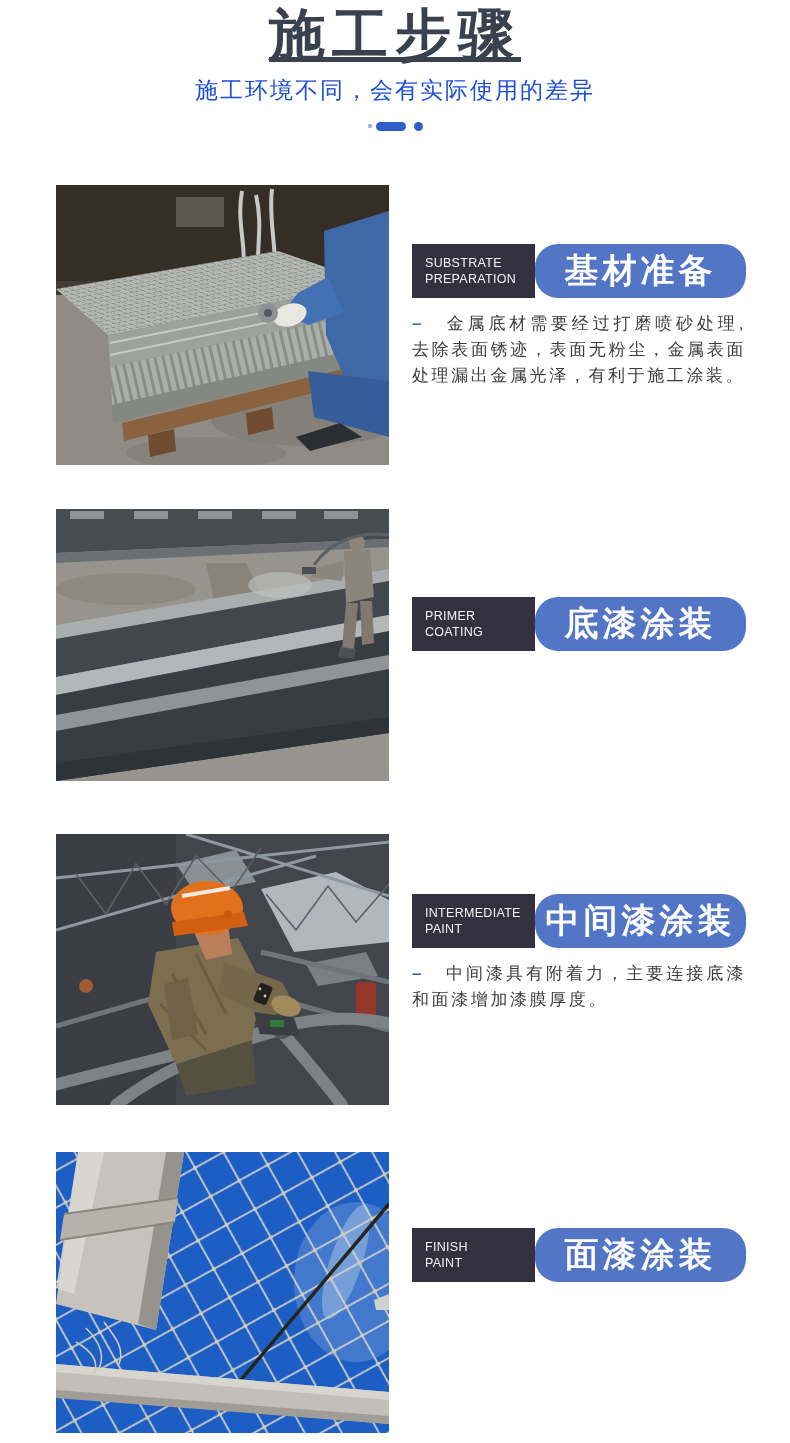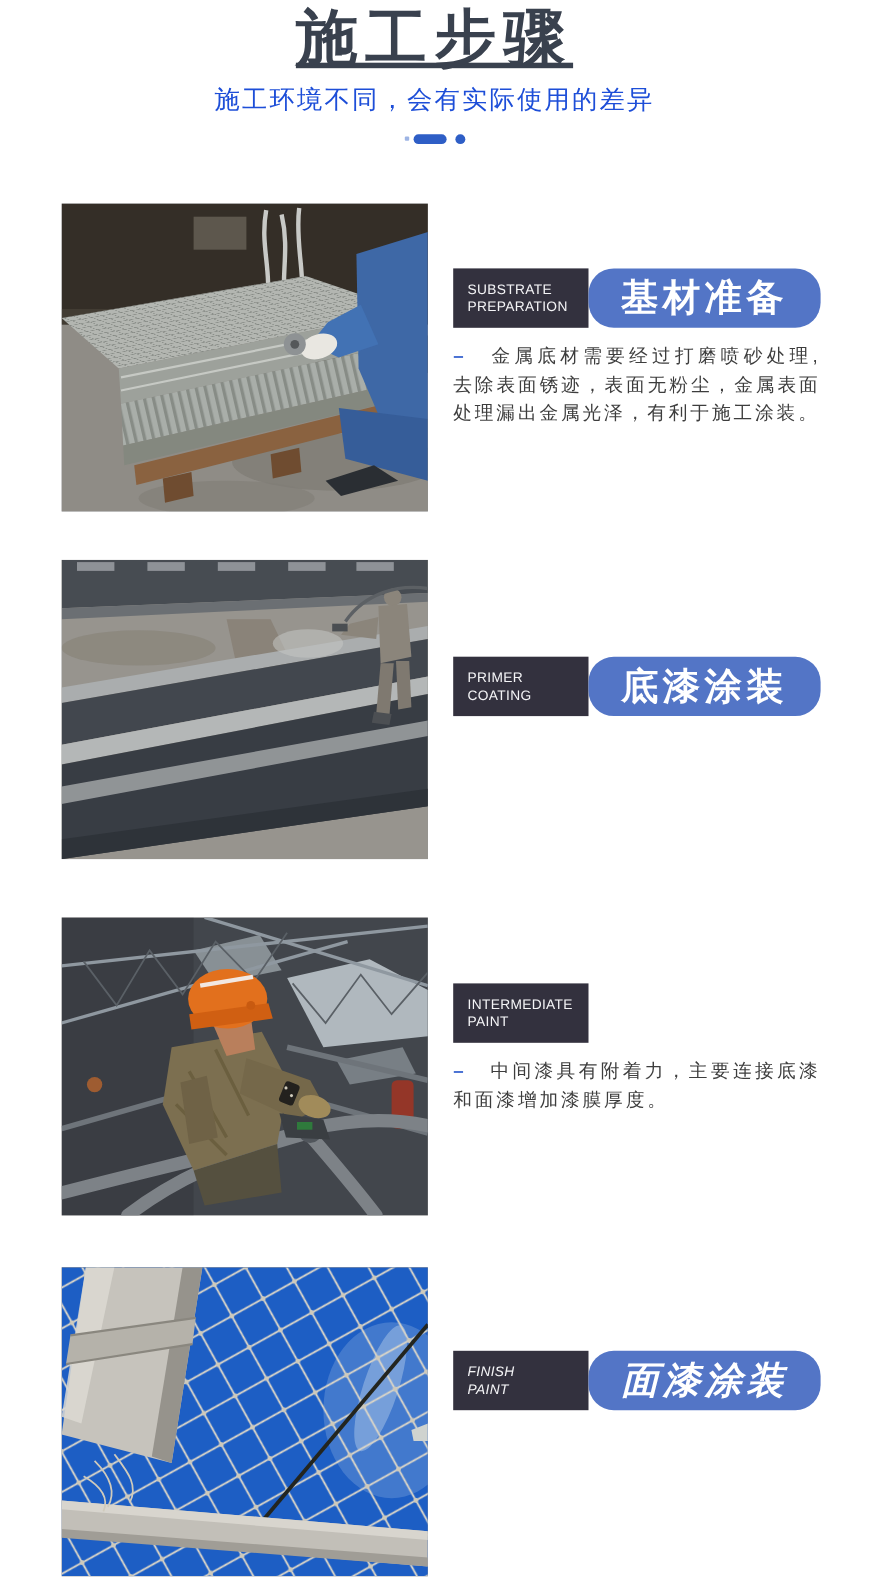"中间漆涂装" div.step-header-zh { html: none -> <div>中间漆涂装</div> }
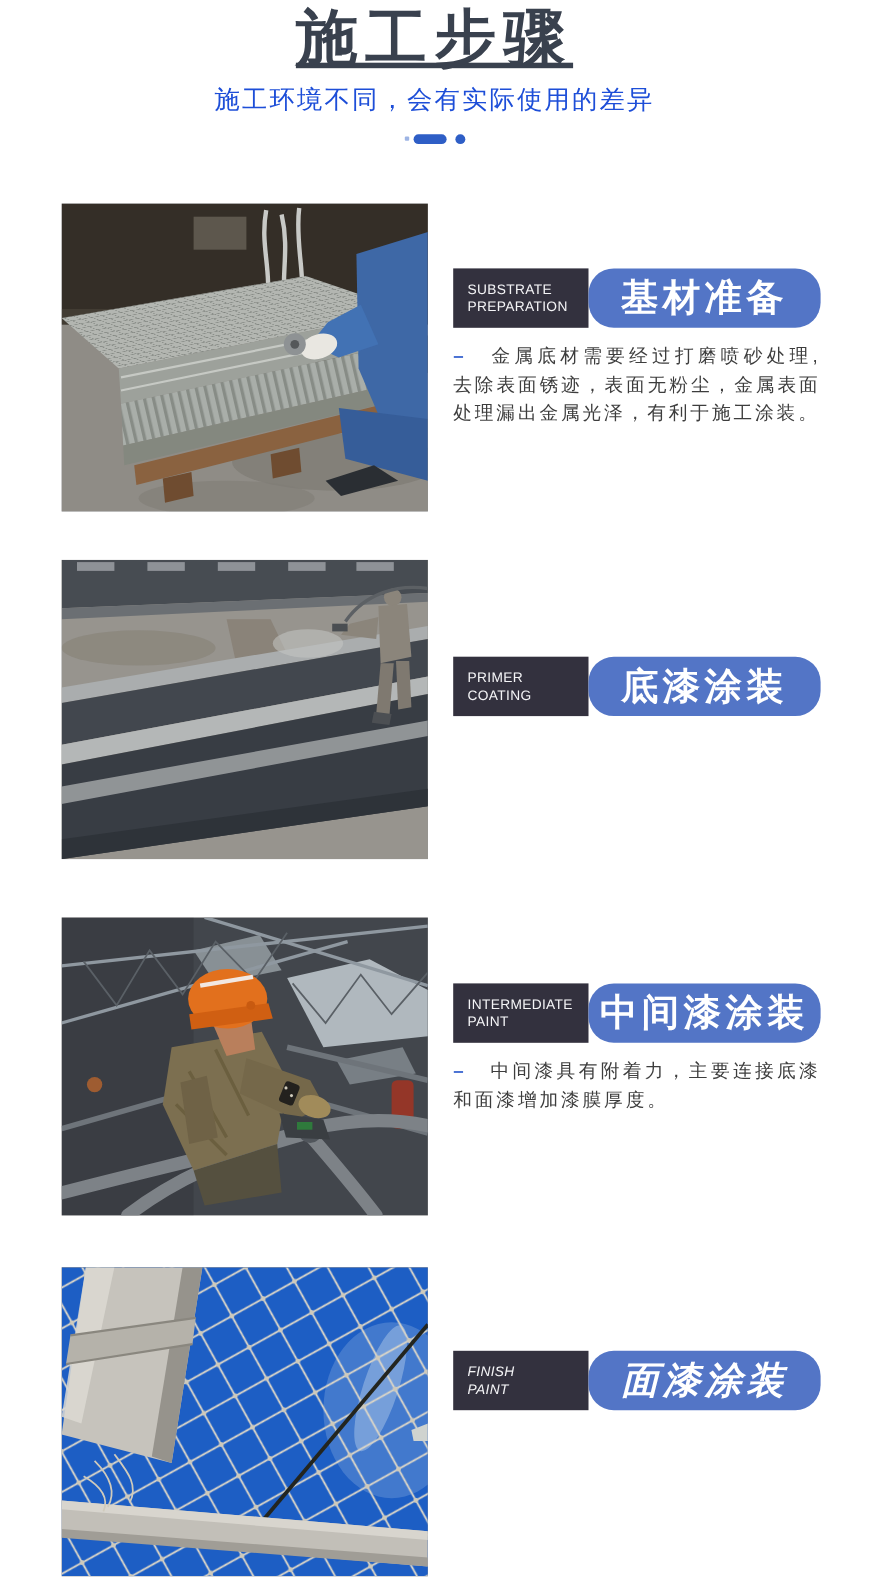"FINISH" .step-s4 { font-style: italic -> none }
